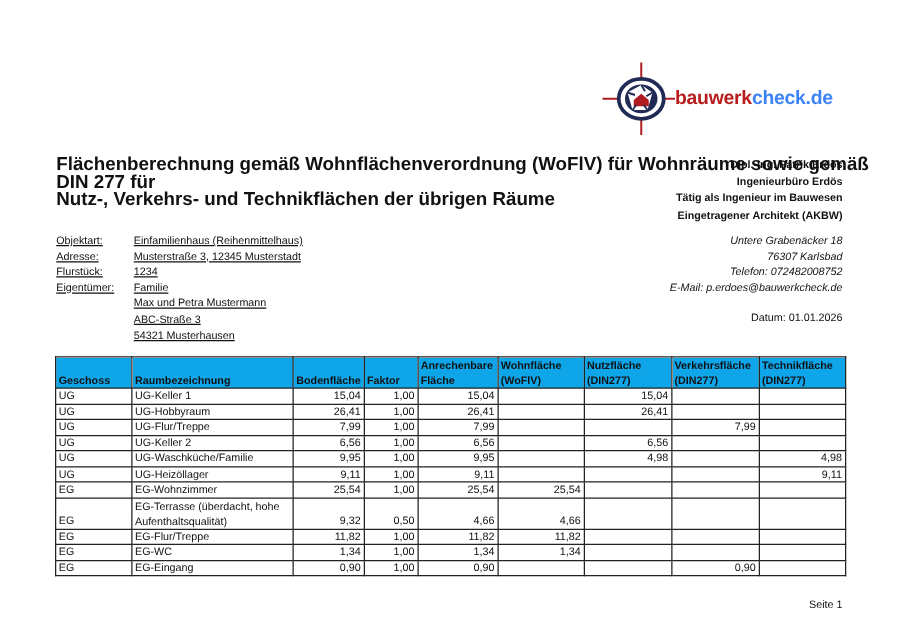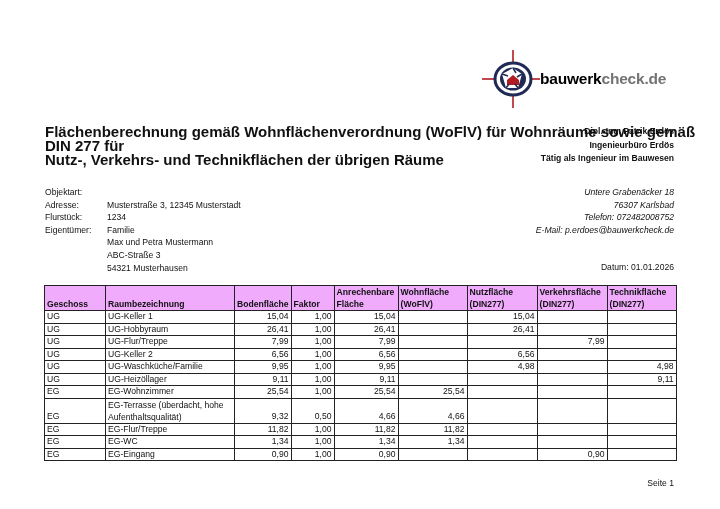"bauwerk" .logo-text .b1 { color: #000000 -> #b91c1c }
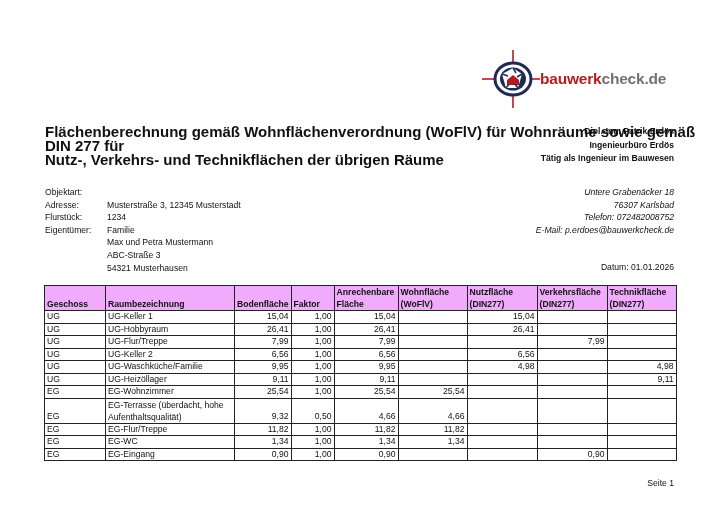"check.de" .logo-text .b2 { color: #737373 -> #3b82f6 }
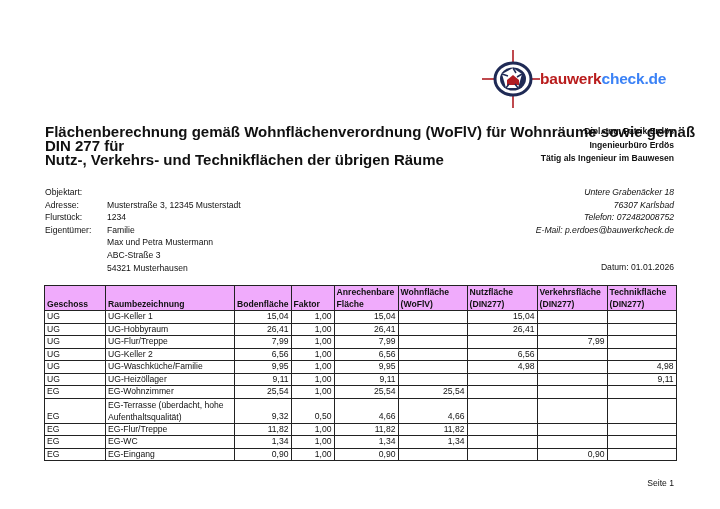"Eingetragener Architekt (AKBW)" div { html: none -> <div>Eingetragener Architekt (AKBW)</div> }
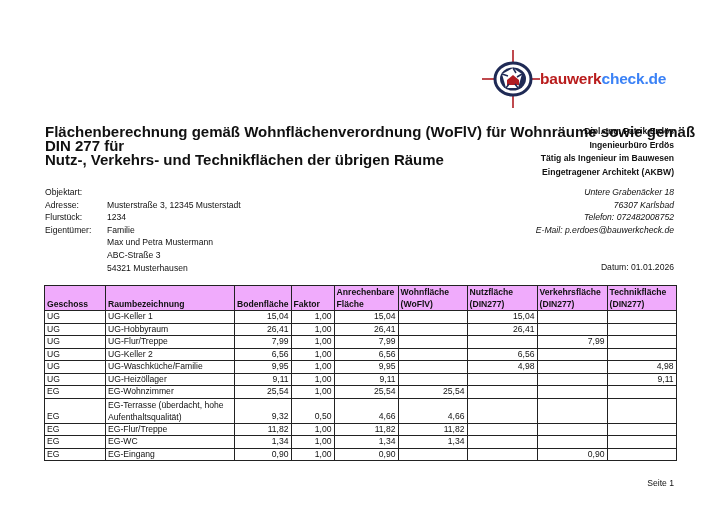"Objektart:" .info { text-decoration: none -> underline }
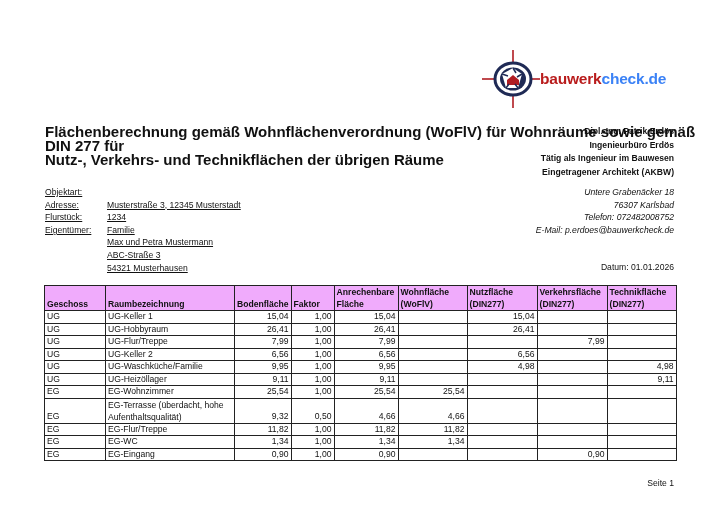"Einfamilienhaus (Reihenmittelhaus)" span { html: none -> <span>Einfamilienhaus (Reihenmittelhaus)</span> }
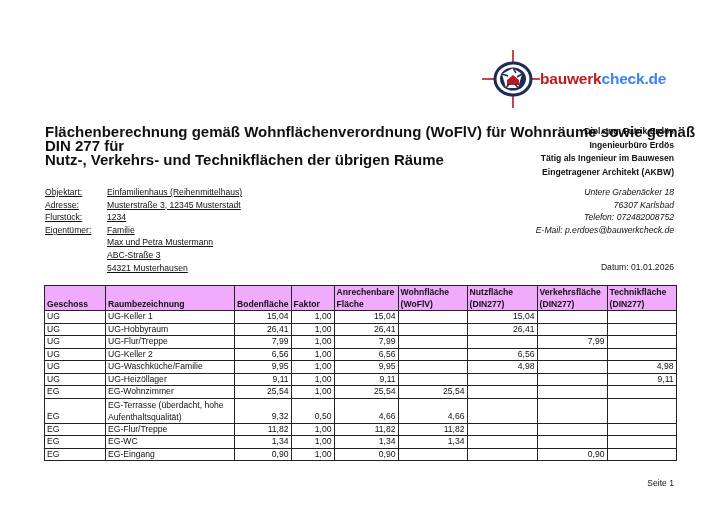"Datum: 01.01.2026" .date { top: 262px -> 249px }
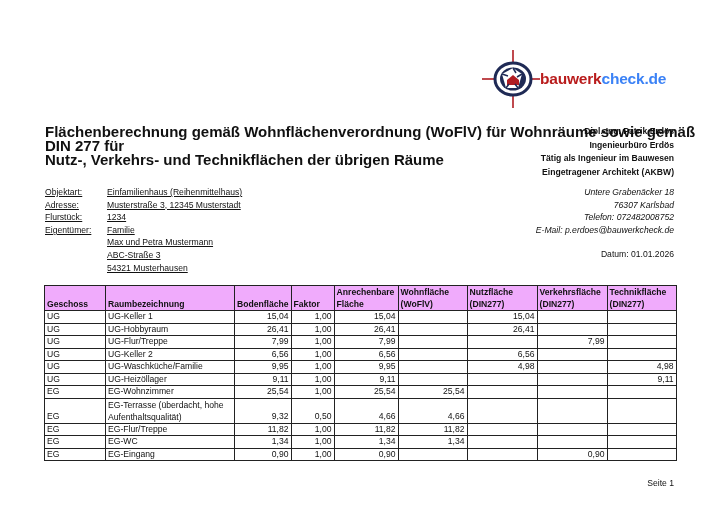"Anrechenbare Fläche" table.grid th { background: #f0abfc -> #0ea5e9 }
